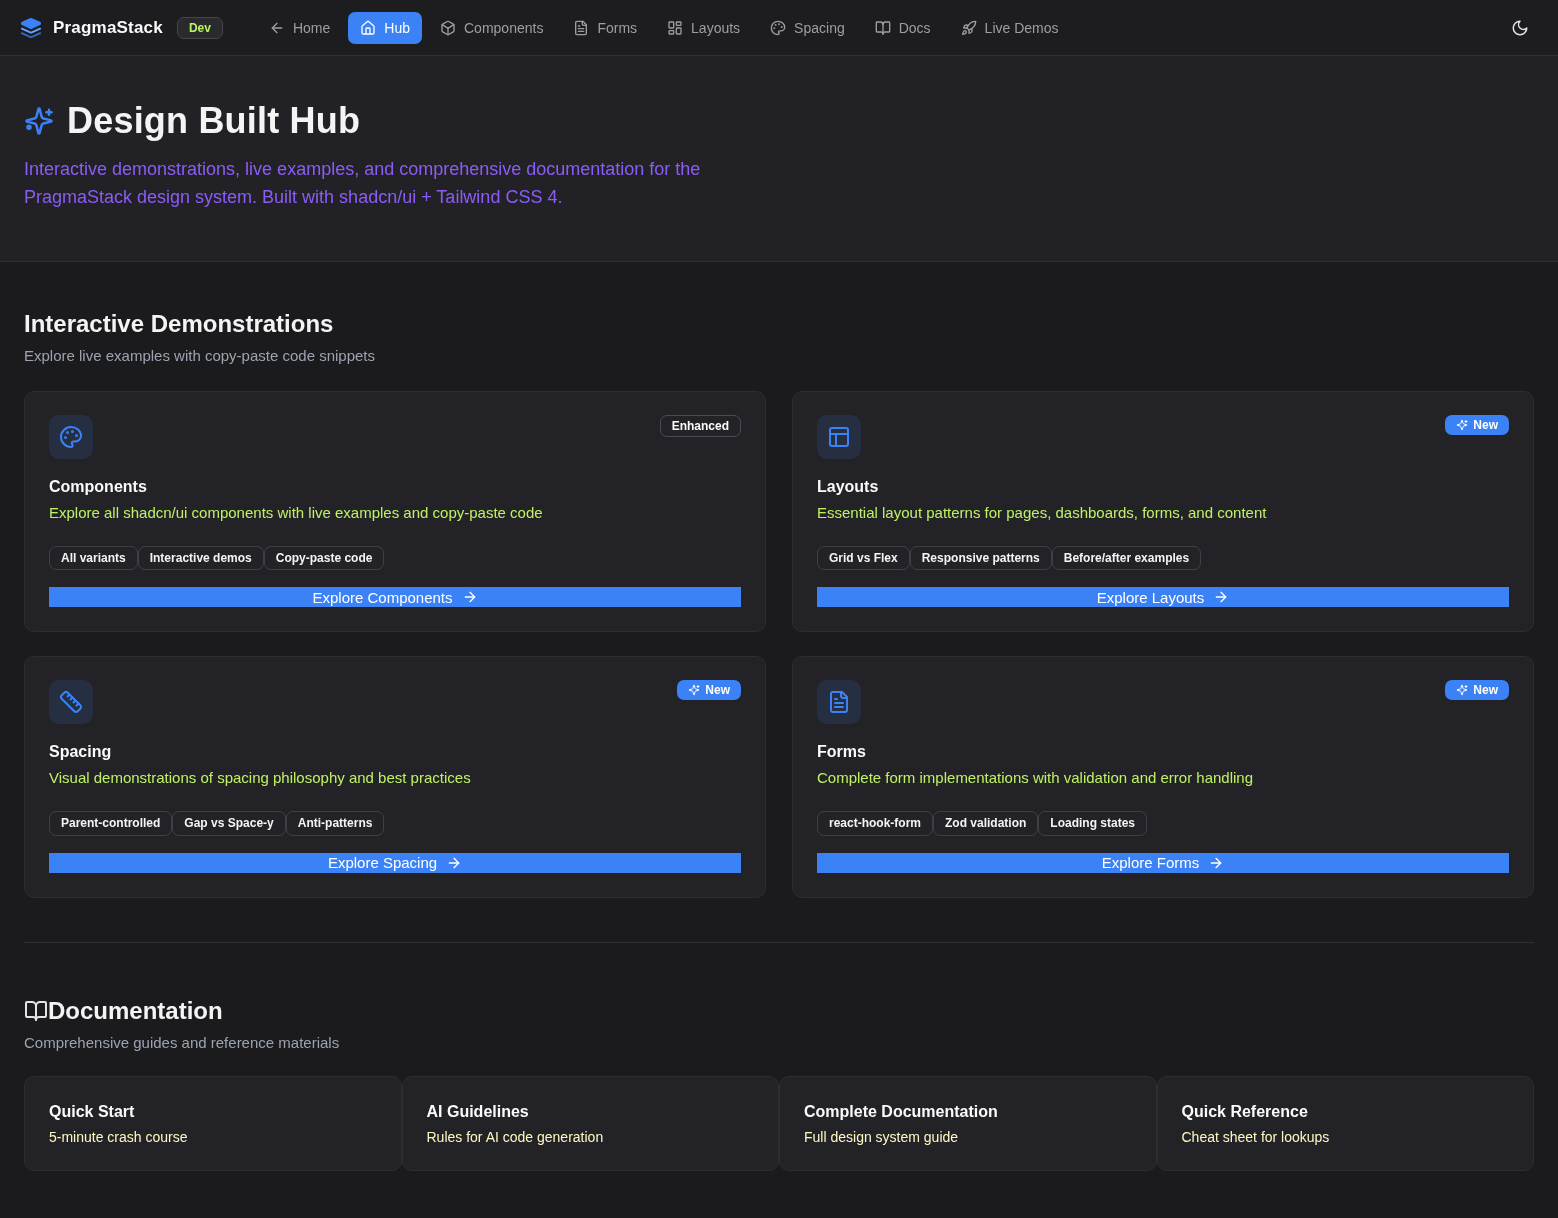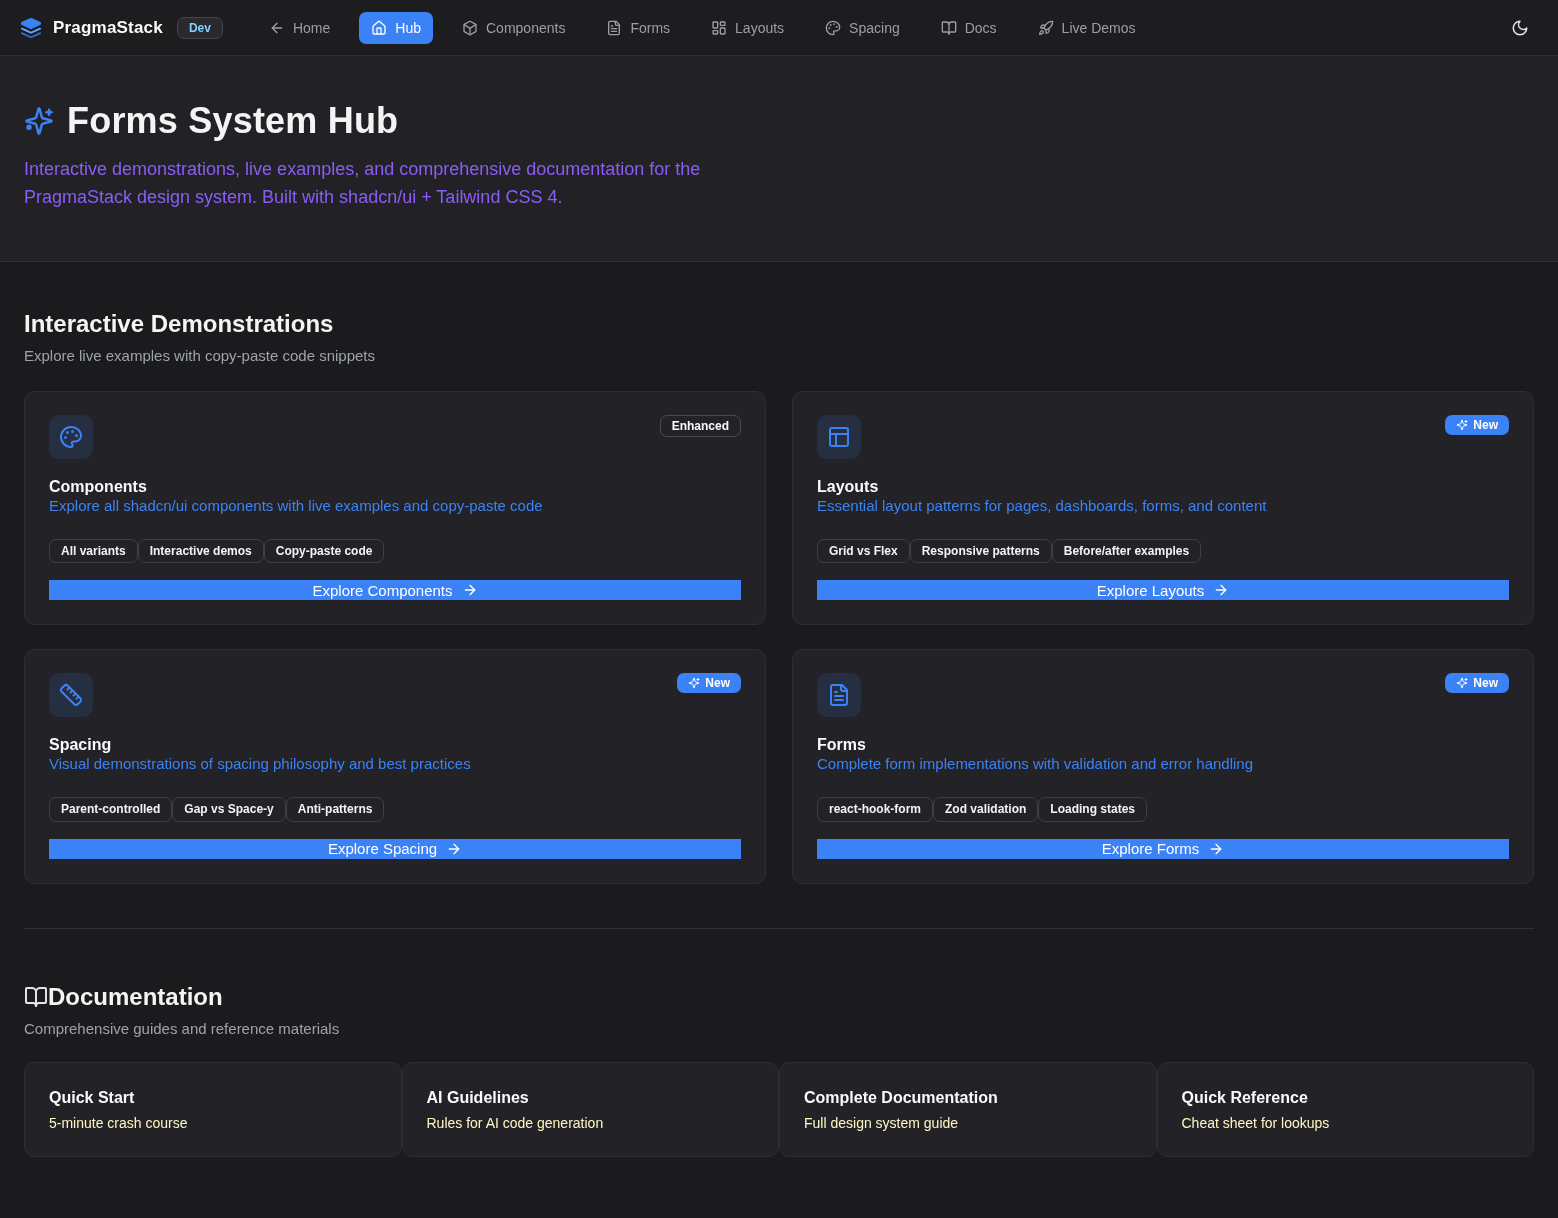"Dev" .dev-badge { color: #7dd3fc -> #bef264 }
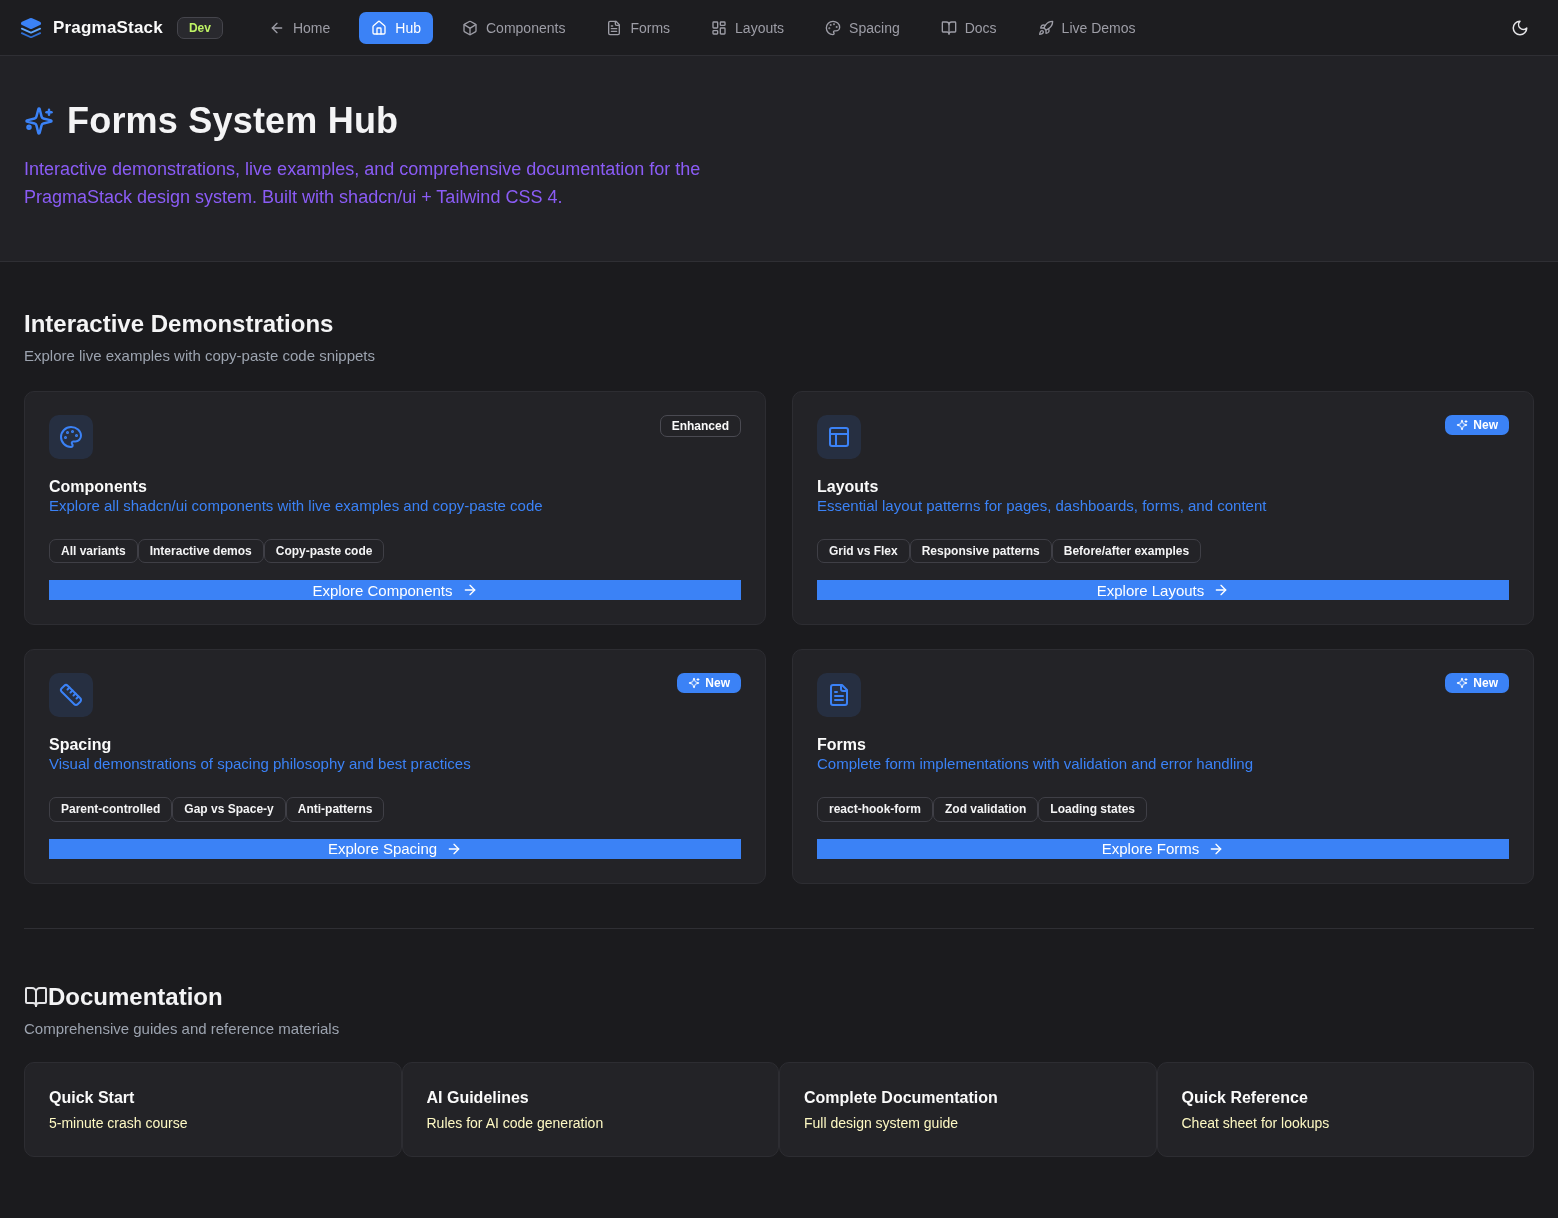"Home" .nav-items { gap: 17px -> 6px }
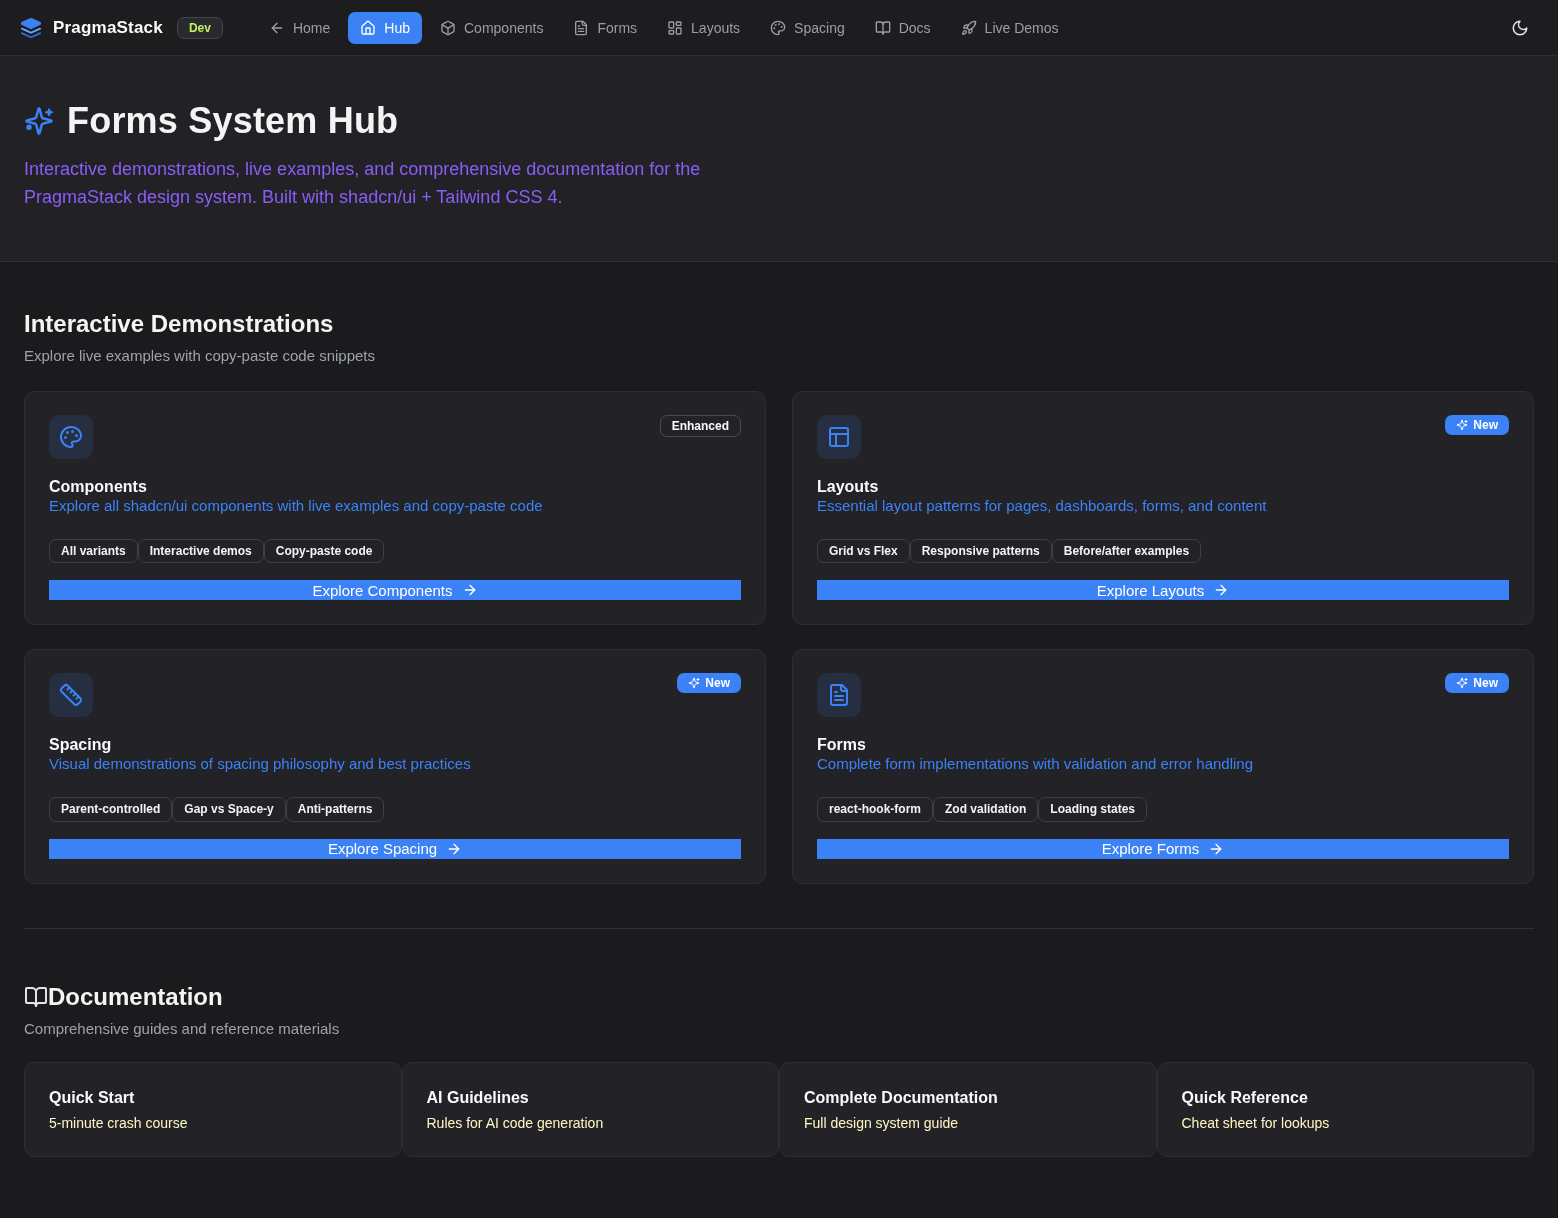"Forms System Hub" h1.hero-title { text: Forms System -> Design Built }
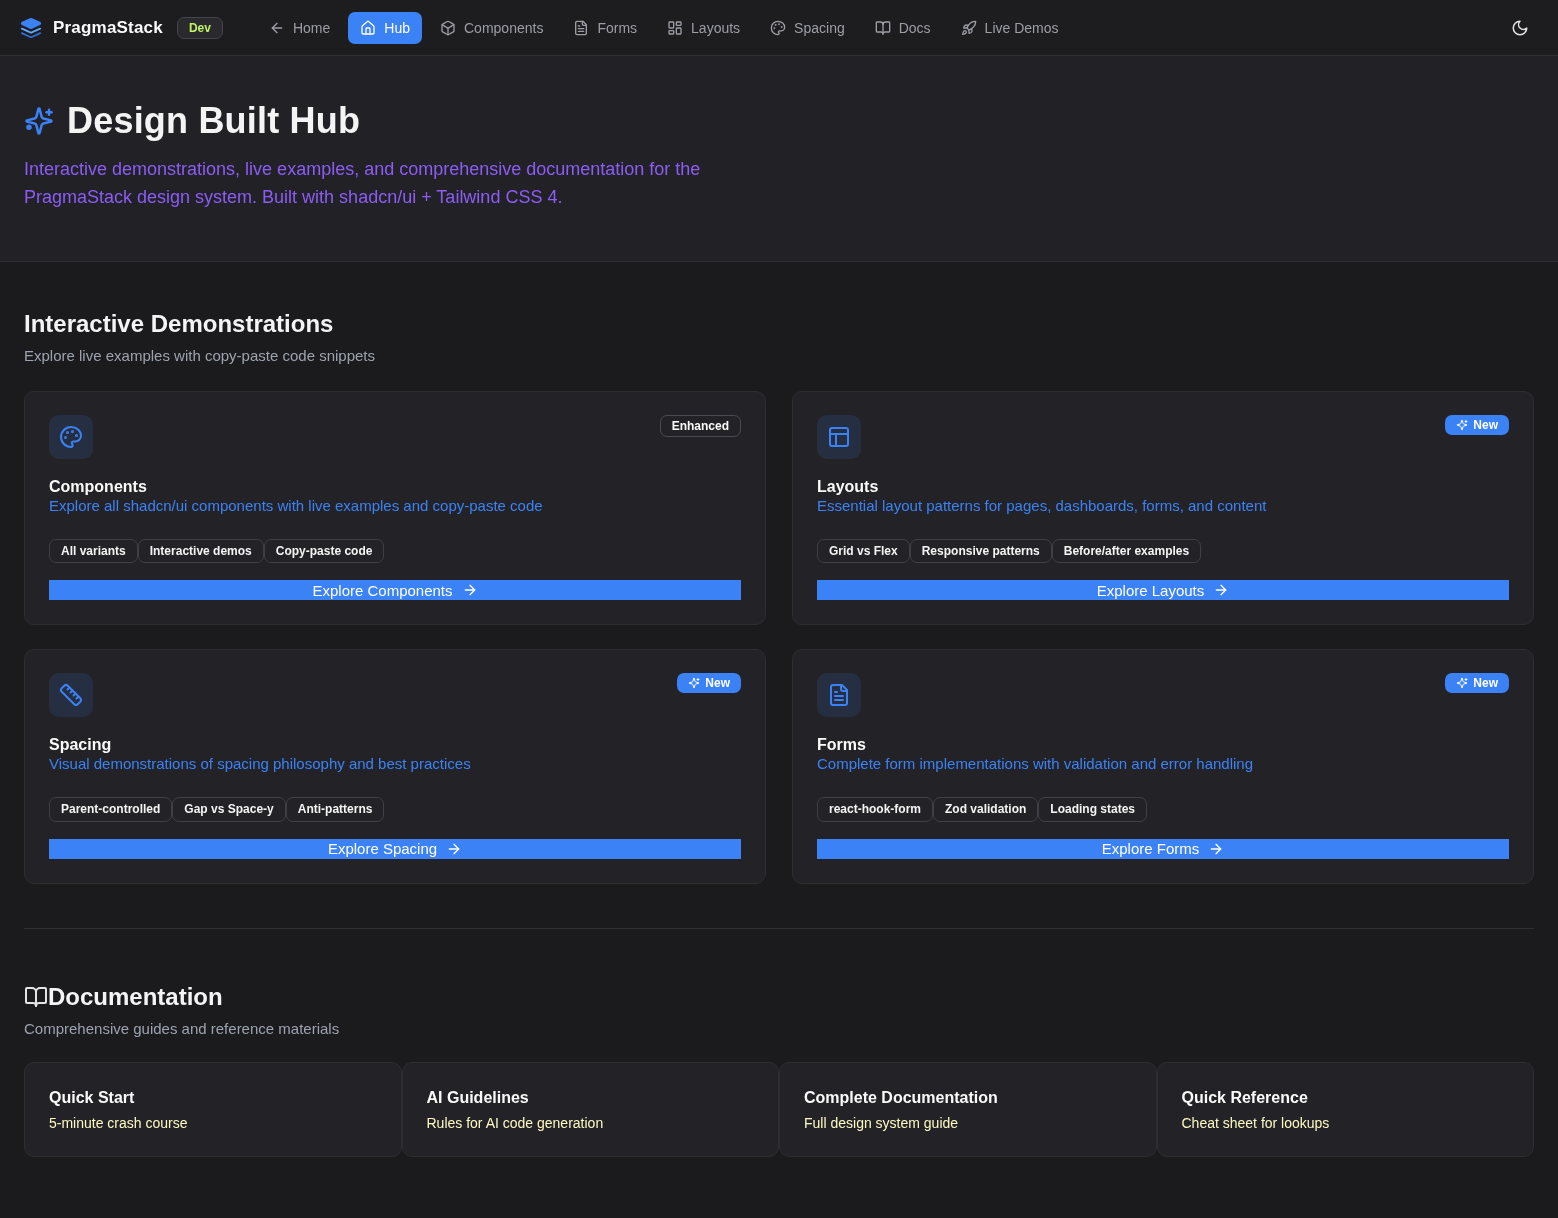"Explore all shadcn/ui components with" .card-desc { color: #3b82f6 -> #bef264; margin-top: 1px -> 8px }
